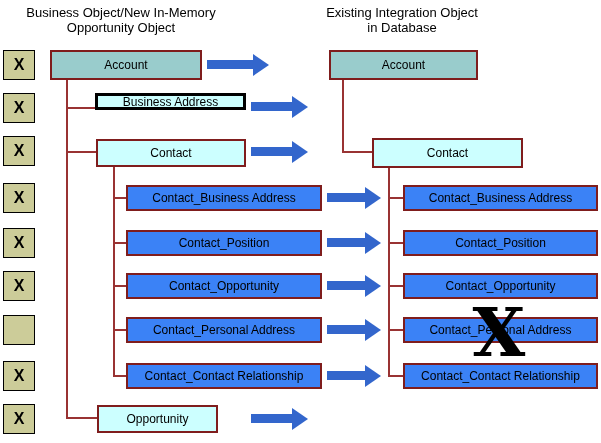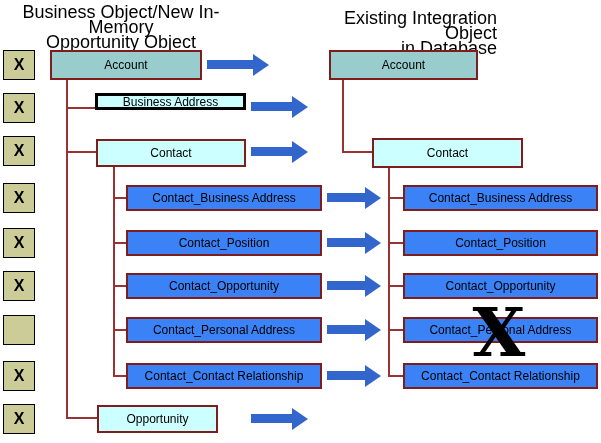"Business Object/New In-Memory" .title { font-size: 18px -> 13px }
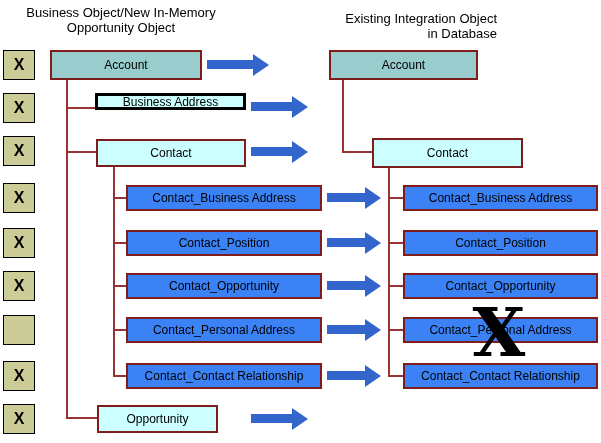"Existing Integration Object" div.title { text-align: right -> none; top: 11px -> 5px }
